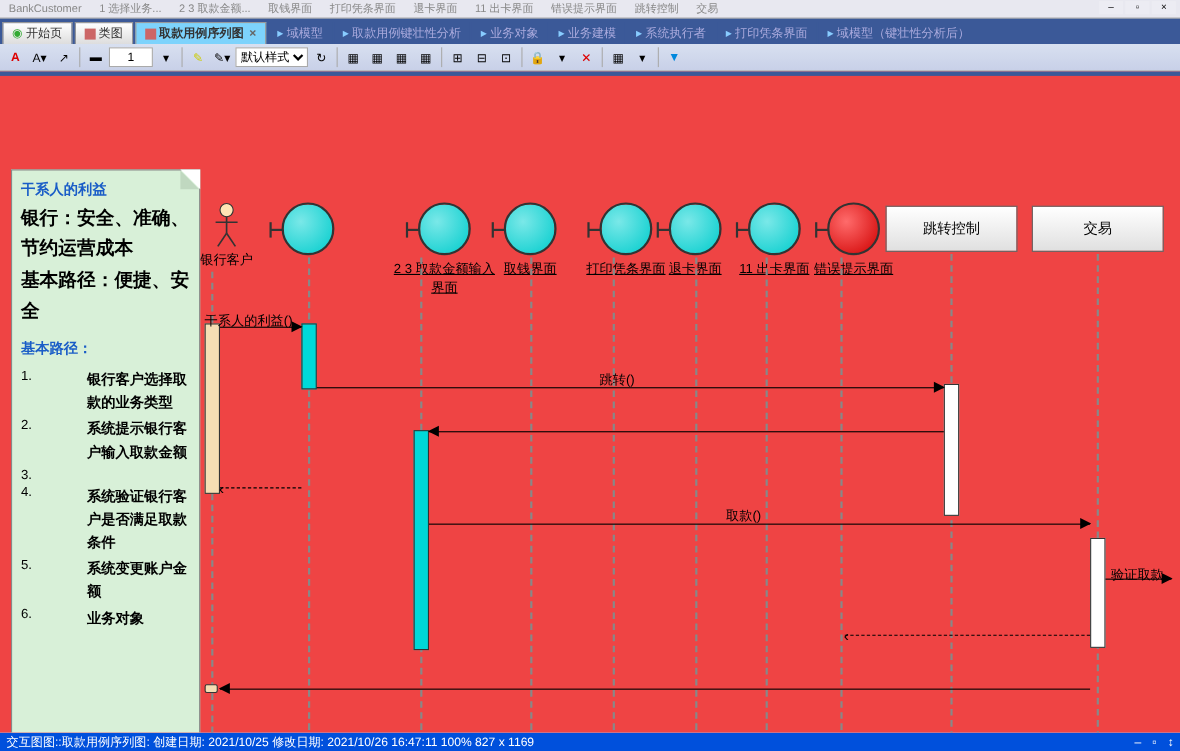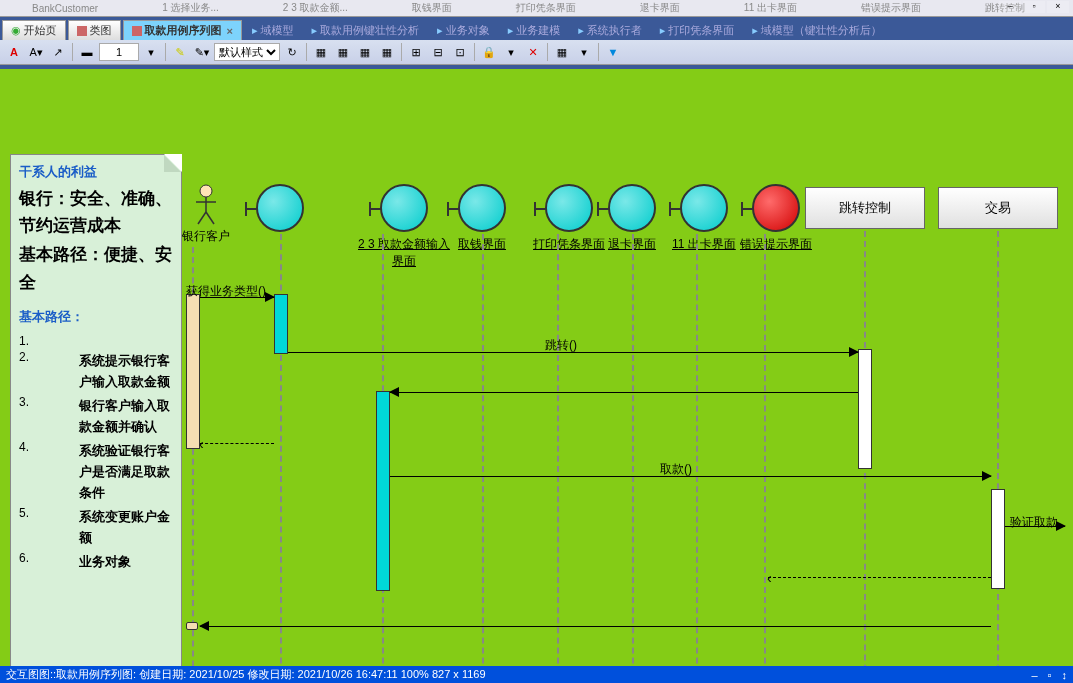"BankCustomer" .top-tab { padding: 0 32px -> 0 8px }
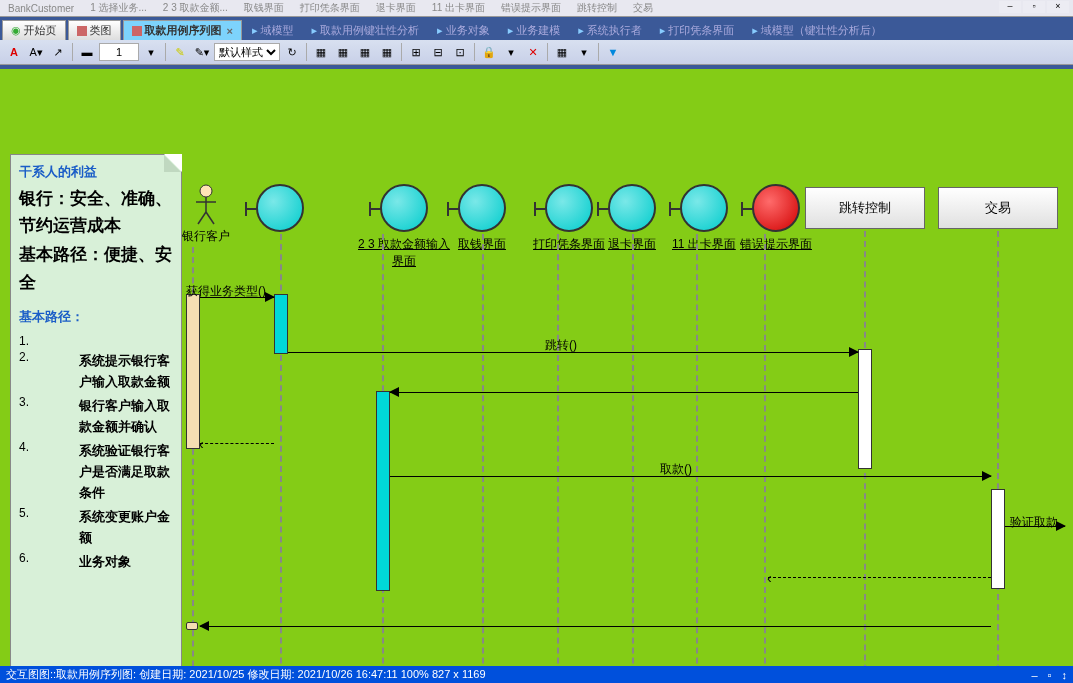"干系人的利益" .canvas-wrap { background: #84cc16 -> #ef4444 }
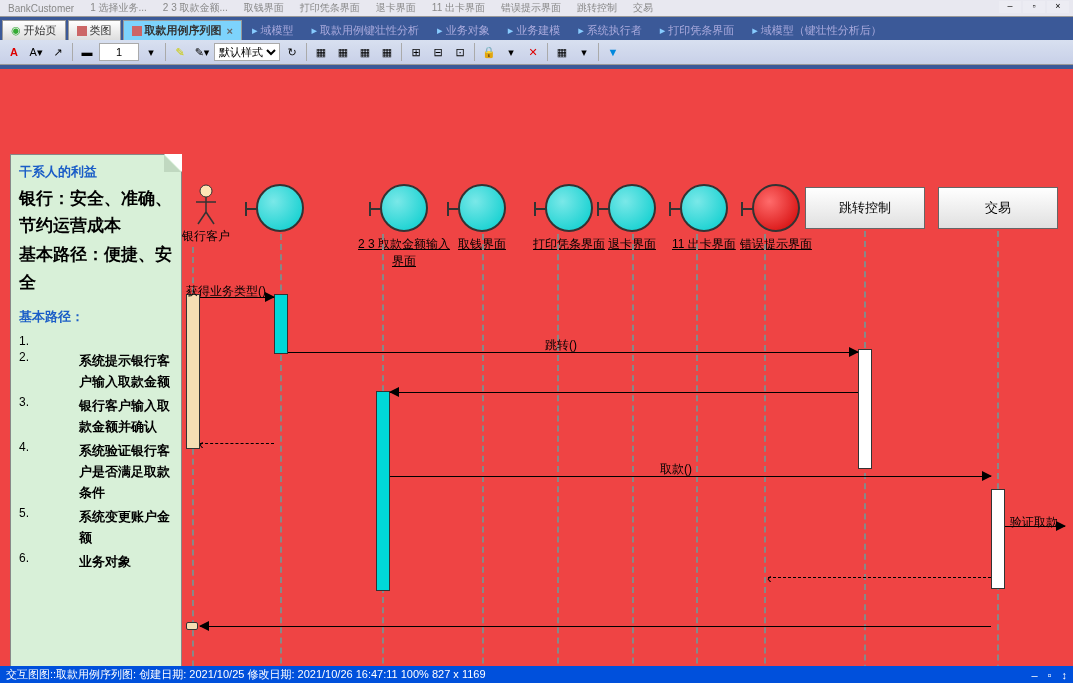"获得业务类型()" div.msg-label { text: 获得业务类型 -> 干系人的利益 }
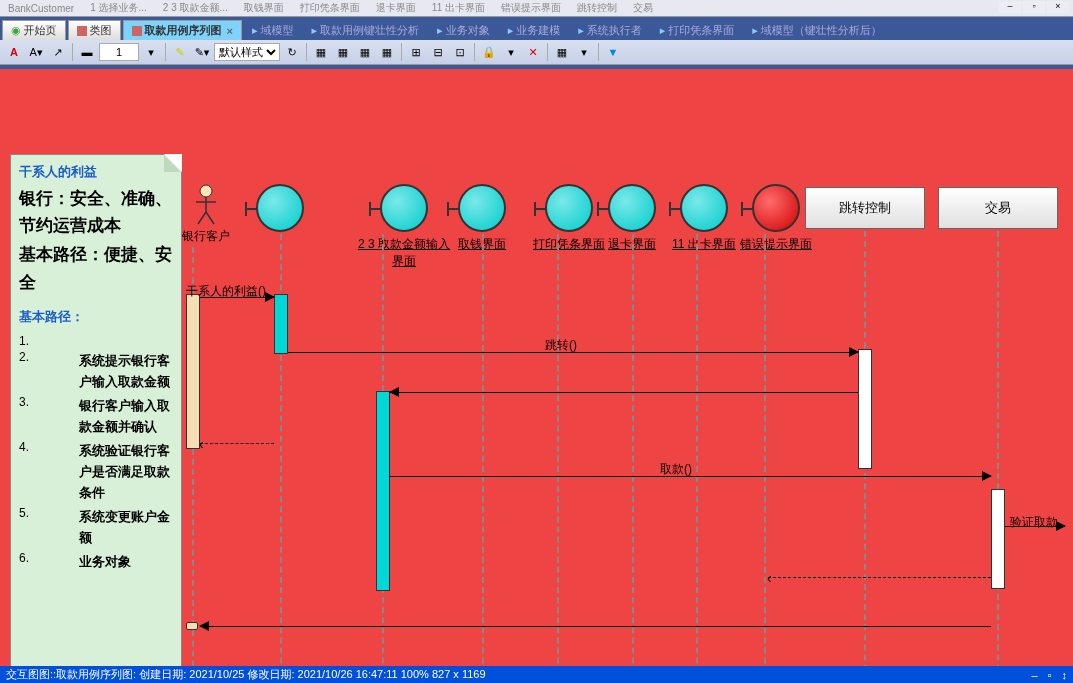"银行客户选择取款的业务类型" div.step-txt { html: none -> <div>银行客户选择取款的业务类型</div> }
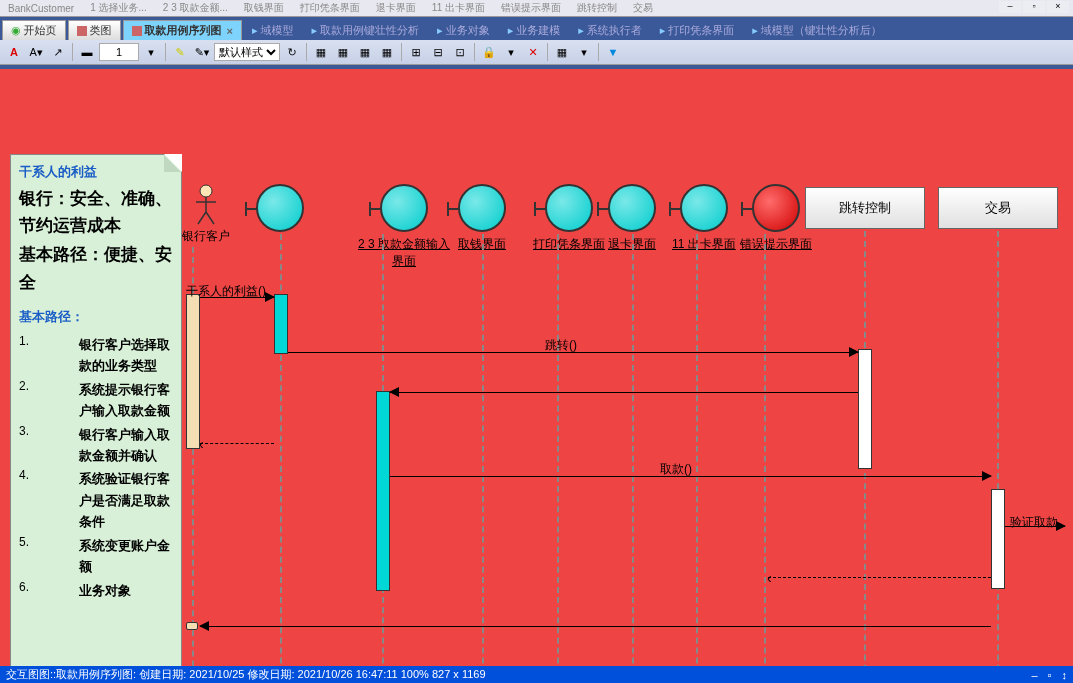"银行客户输入取款金额并确认" div.step-txt { html: <div>银行客户输入取款金额并确认</div> -> none }
